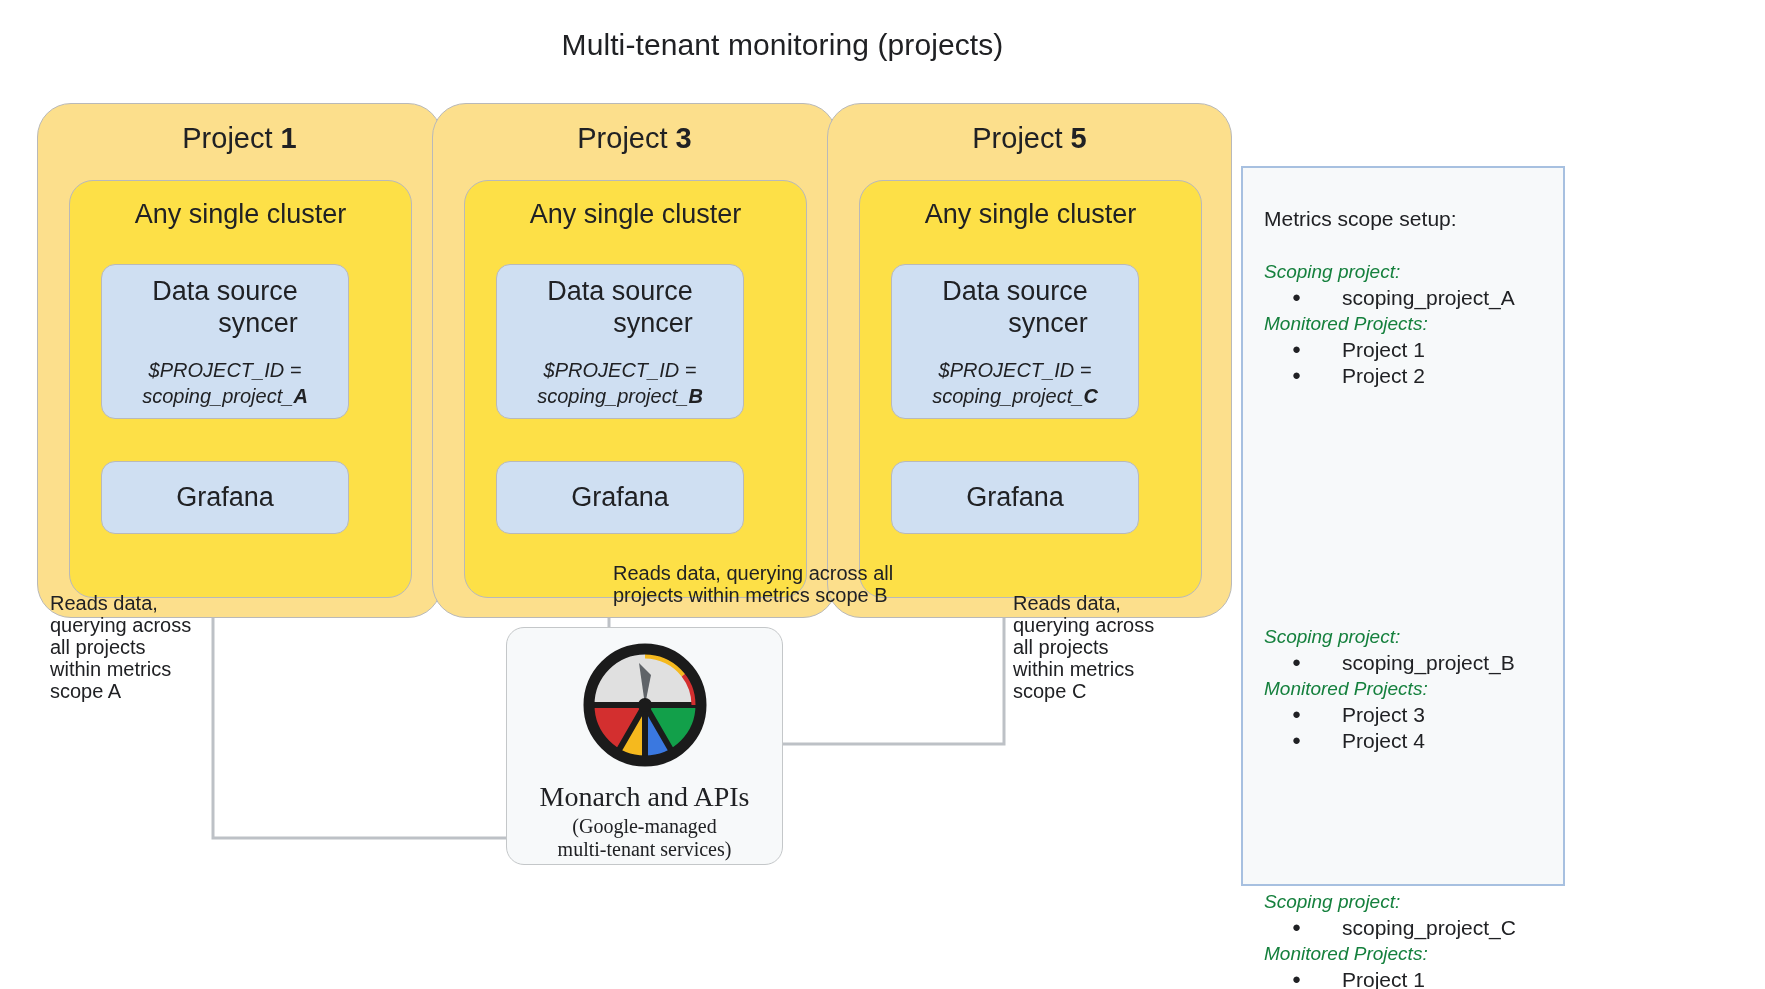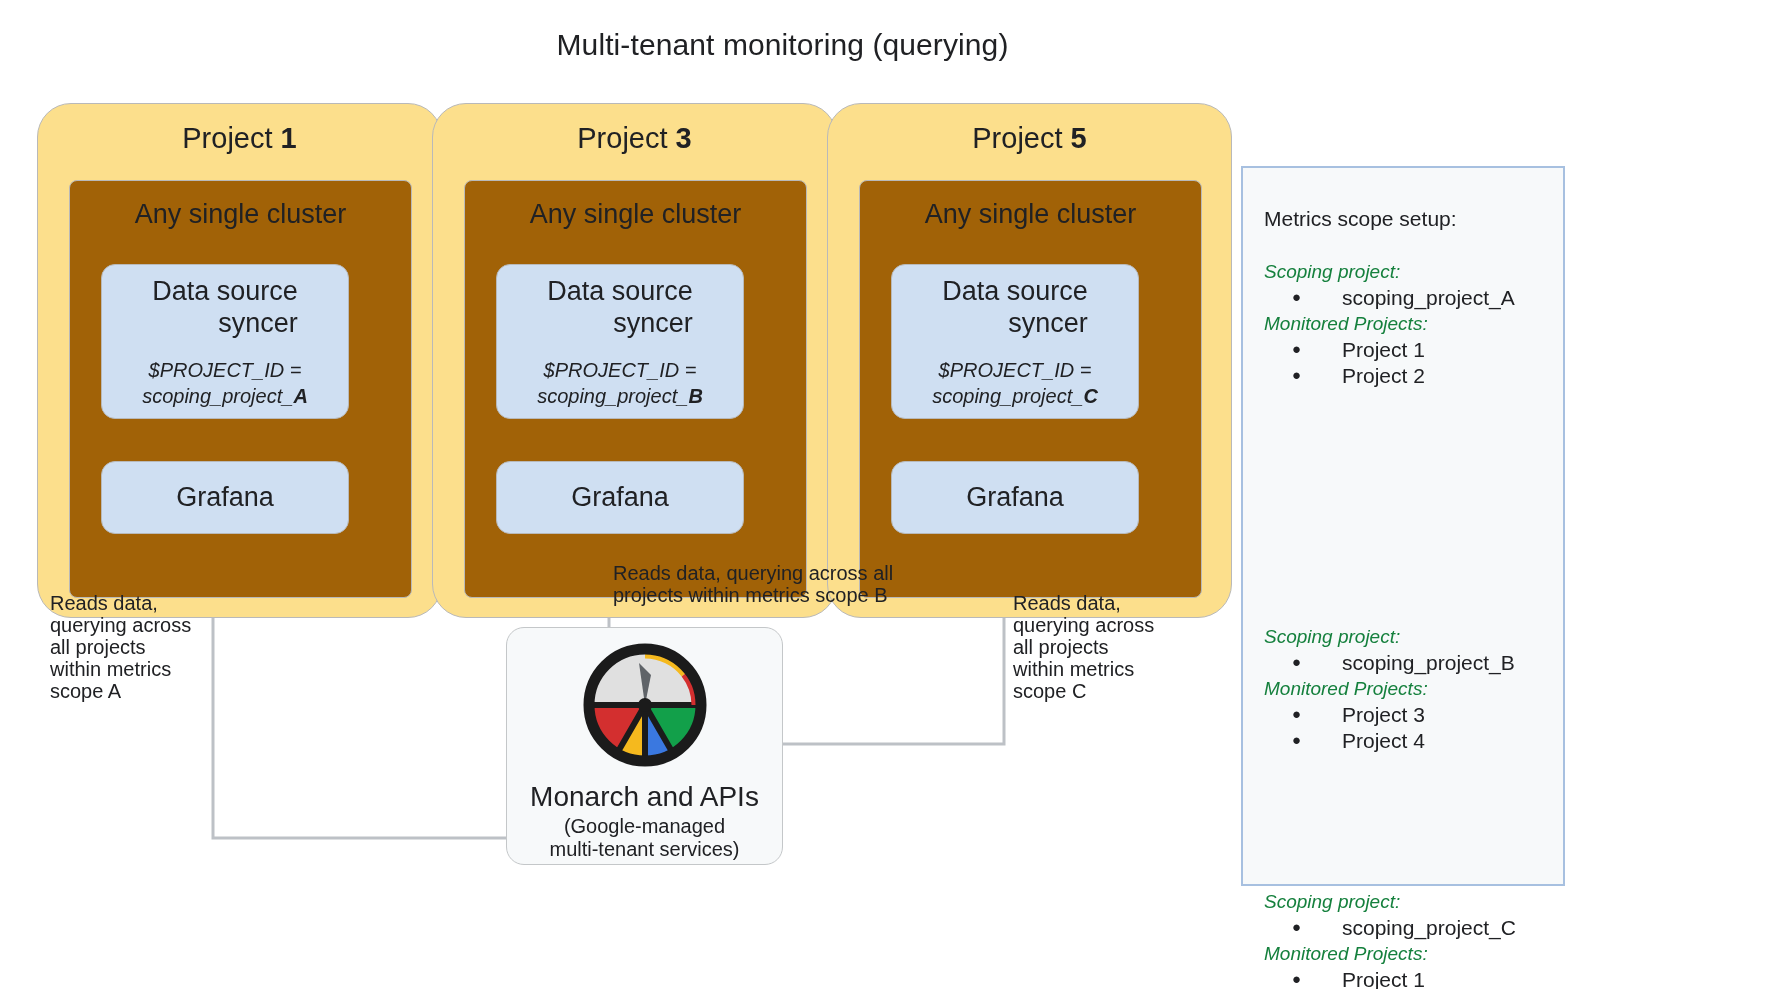"Multi-tenant monitoring (querying)" div { text: querying -> projects }
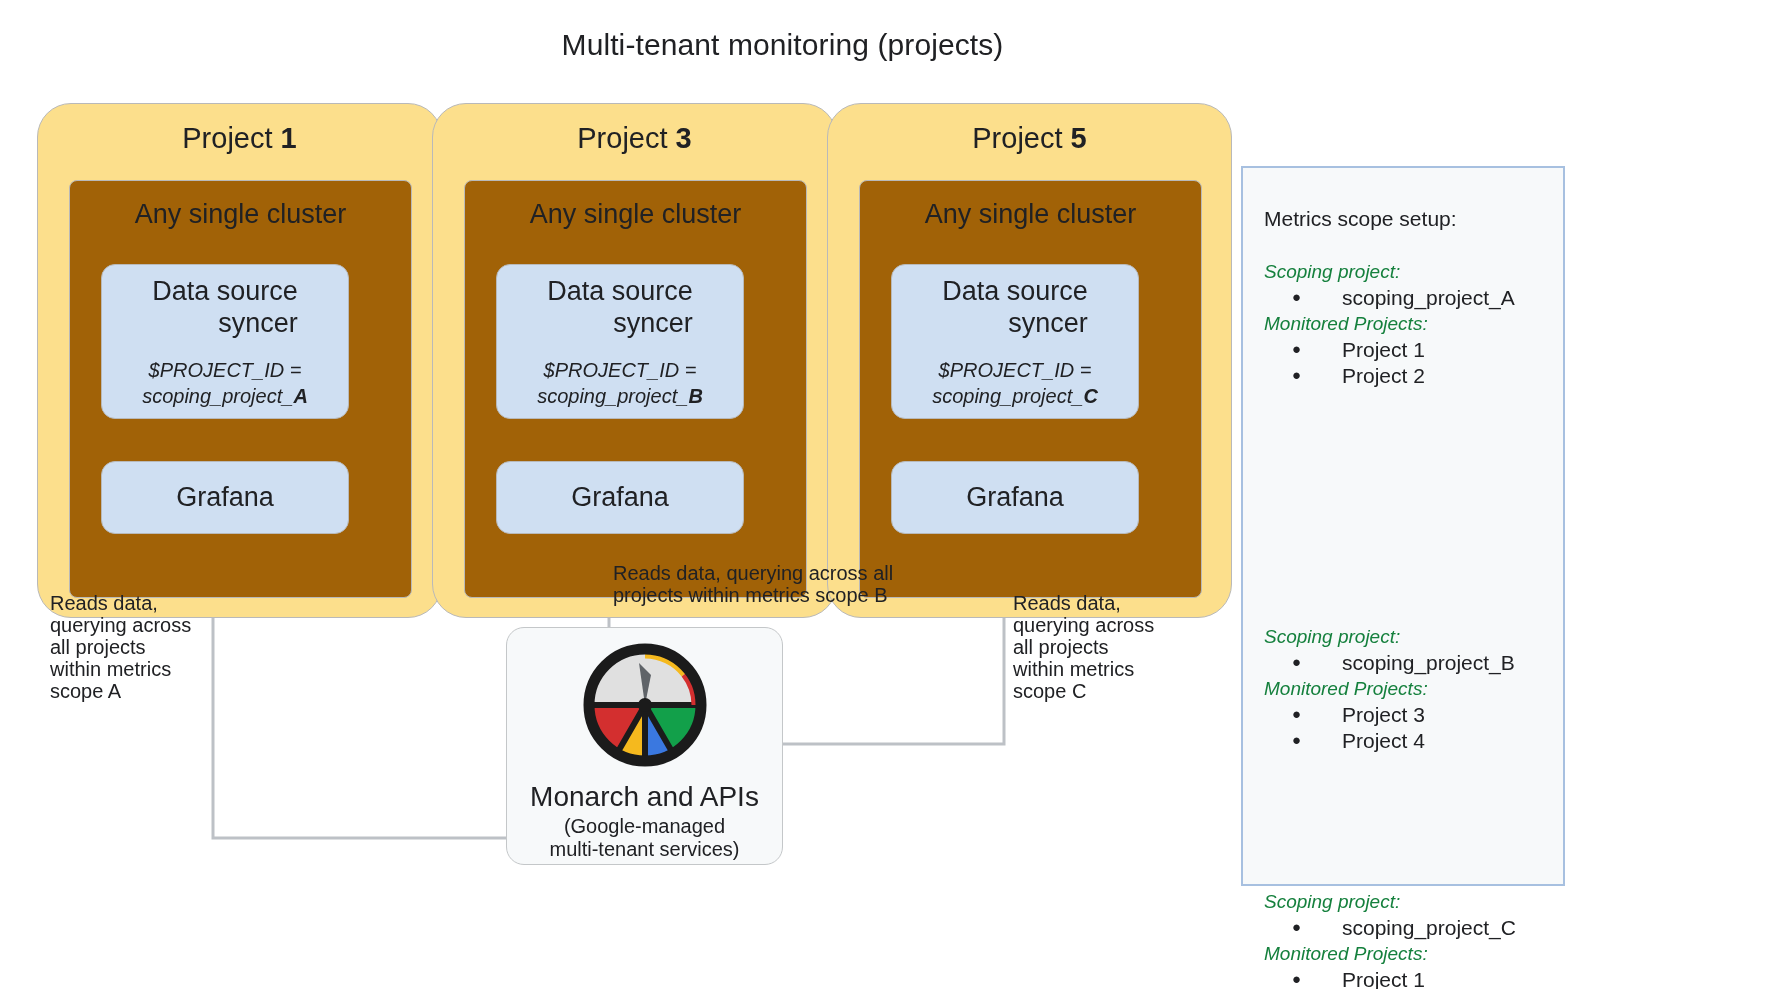"Any single cluster" .cluster-card { background: #a16207 -> #fde047; border-radius: 8px -> 24px }
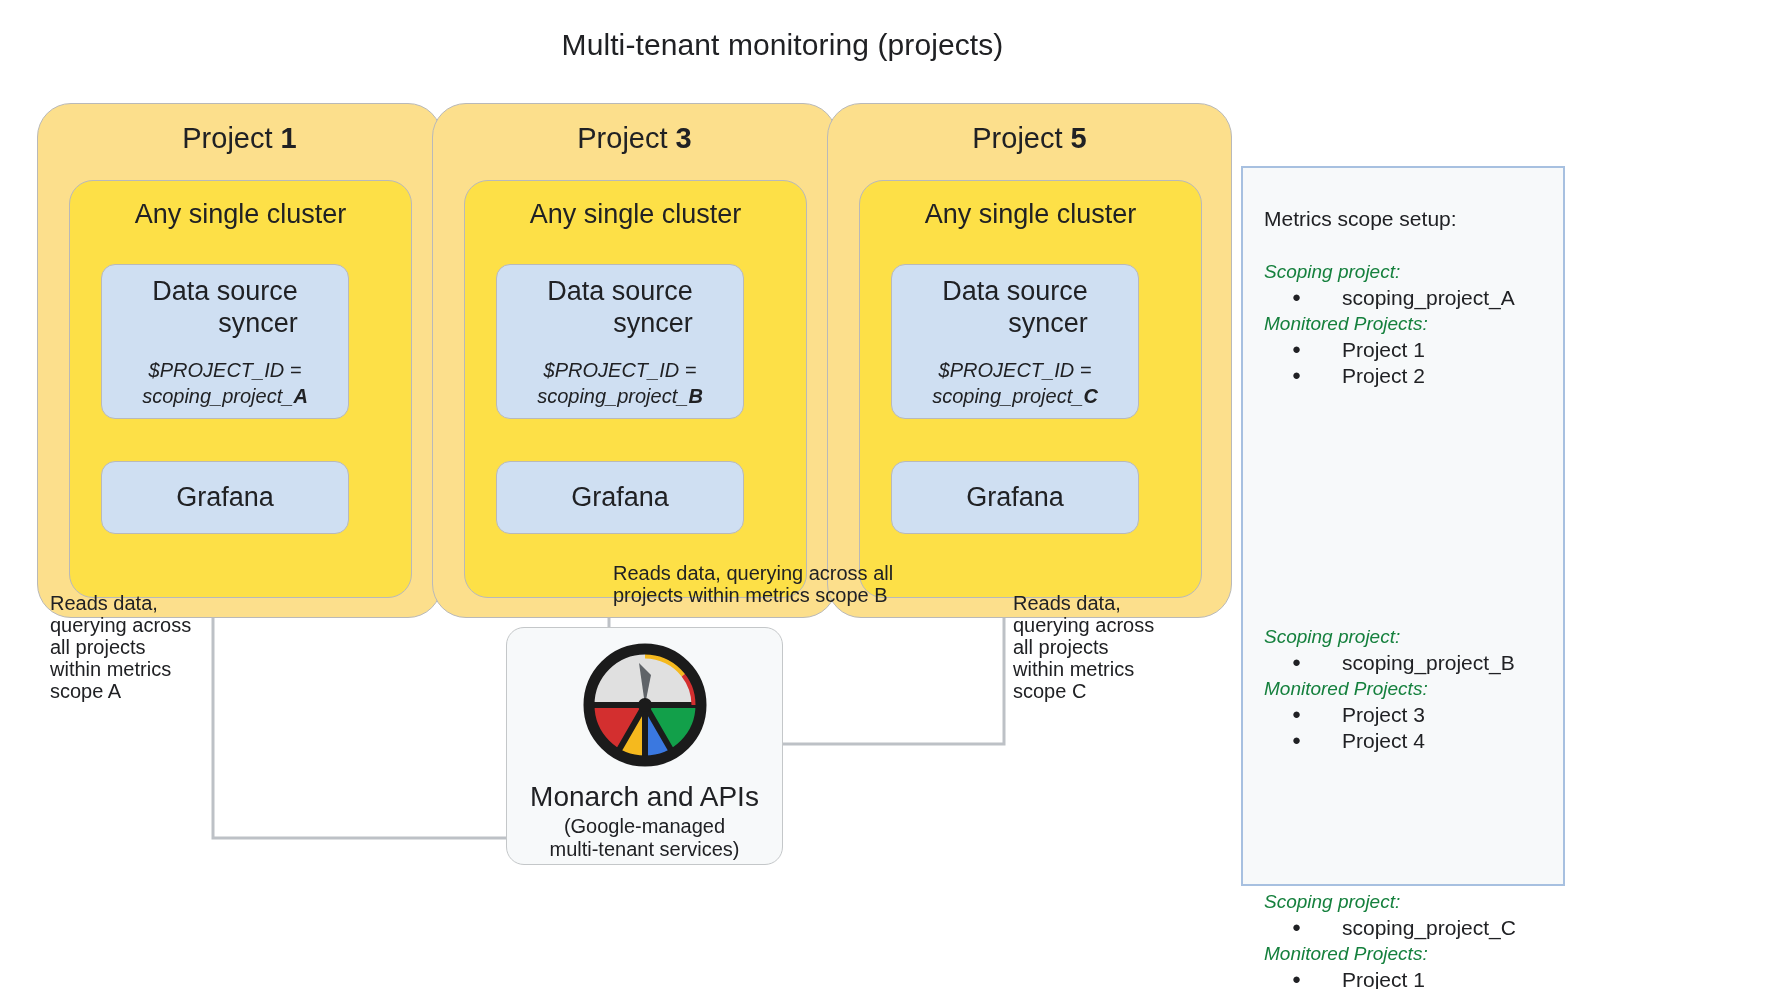"Monarch and APIs" #monarch-box { font-family: none -> Liberation Serif, serif }
